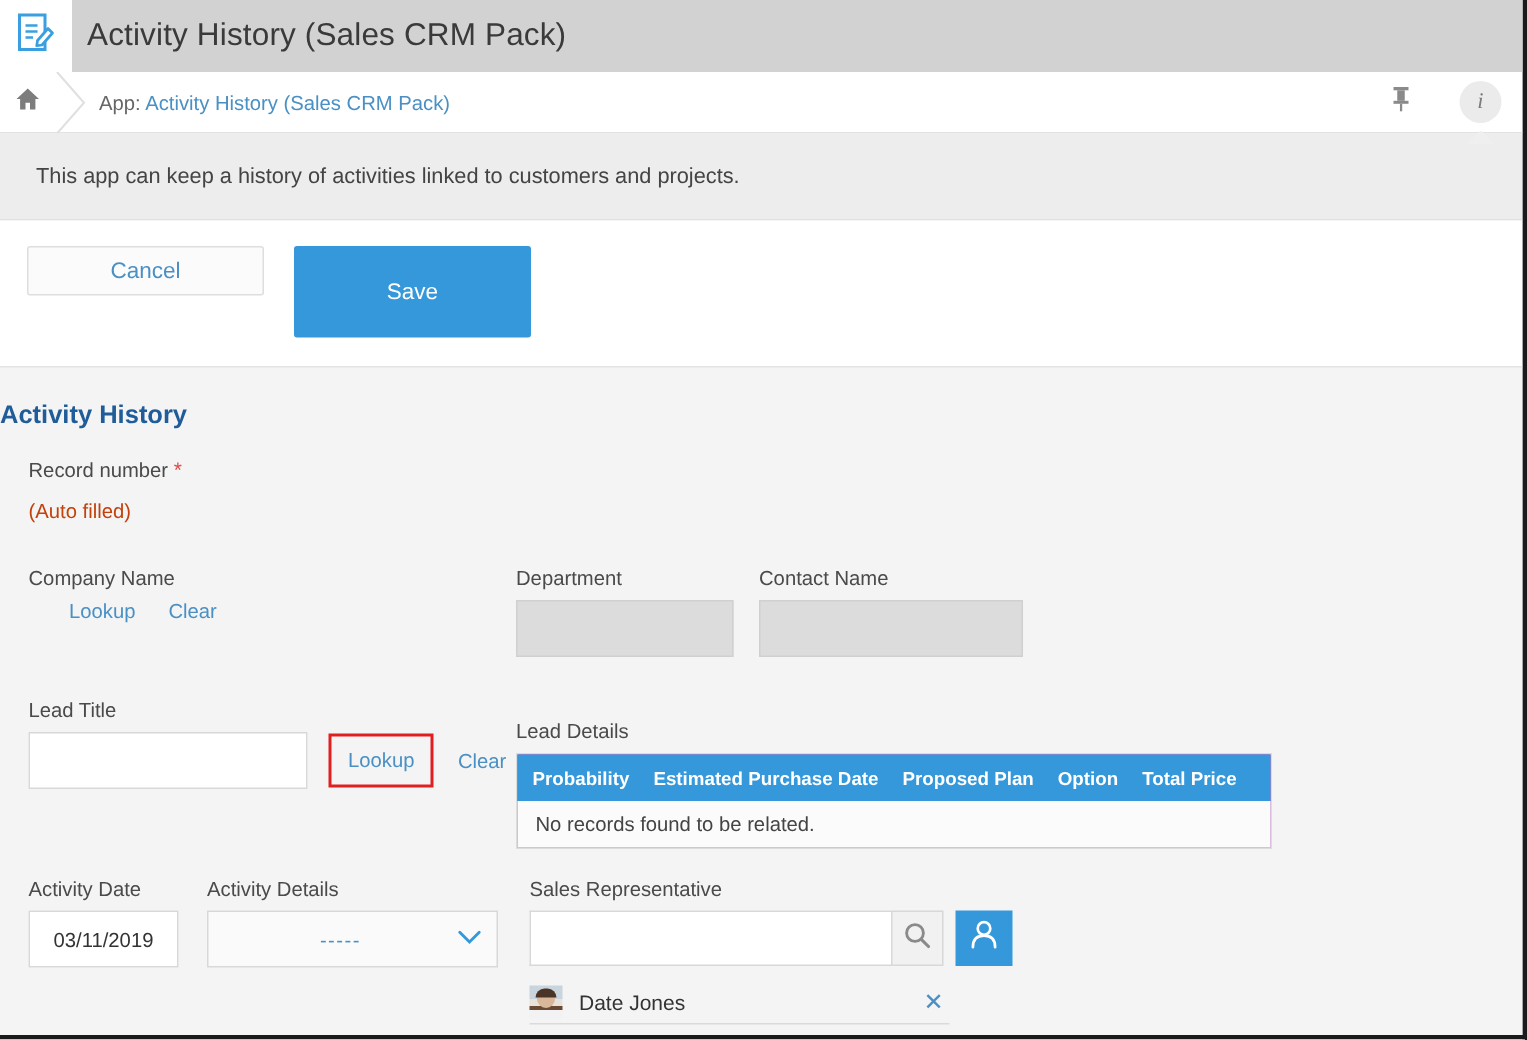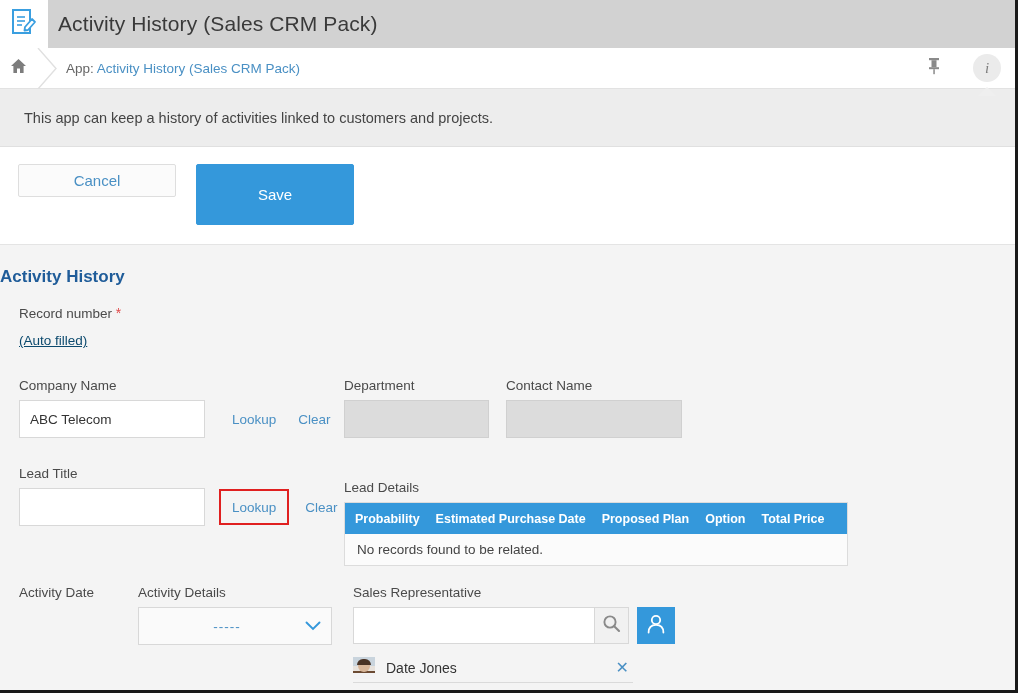"(Auto filled)" .auto-filled { color: #0c4a6e -> #c2410c; text-decoration: underline -> none }
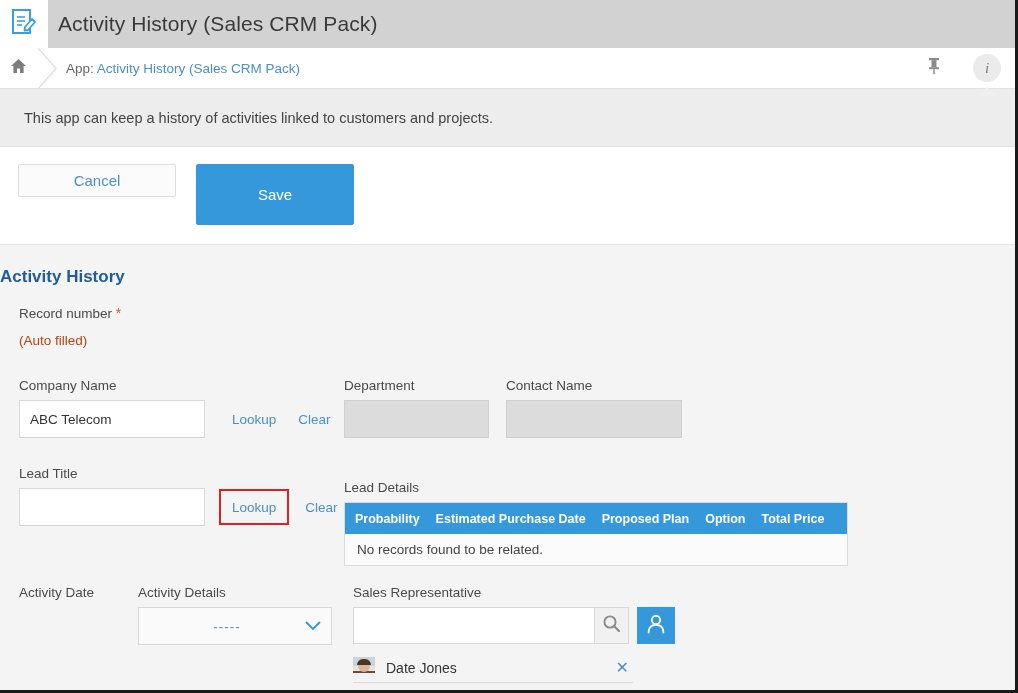"ABC Telecom" input.txt-input { html: <input> -> none }
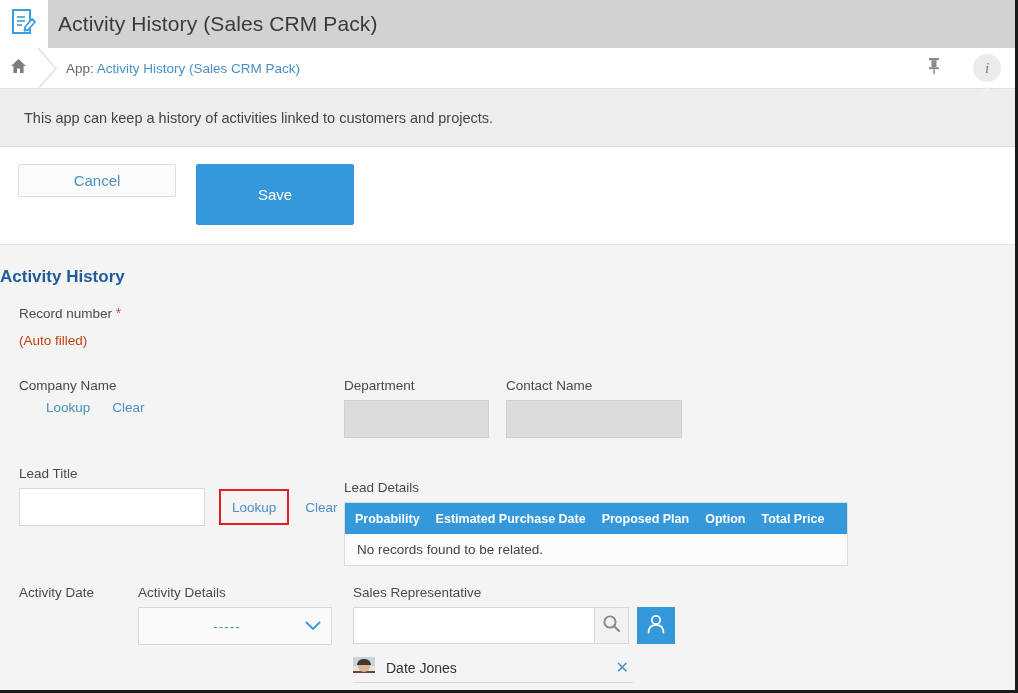"03/11/2019" input.txt-input { html: none -> <input> }
